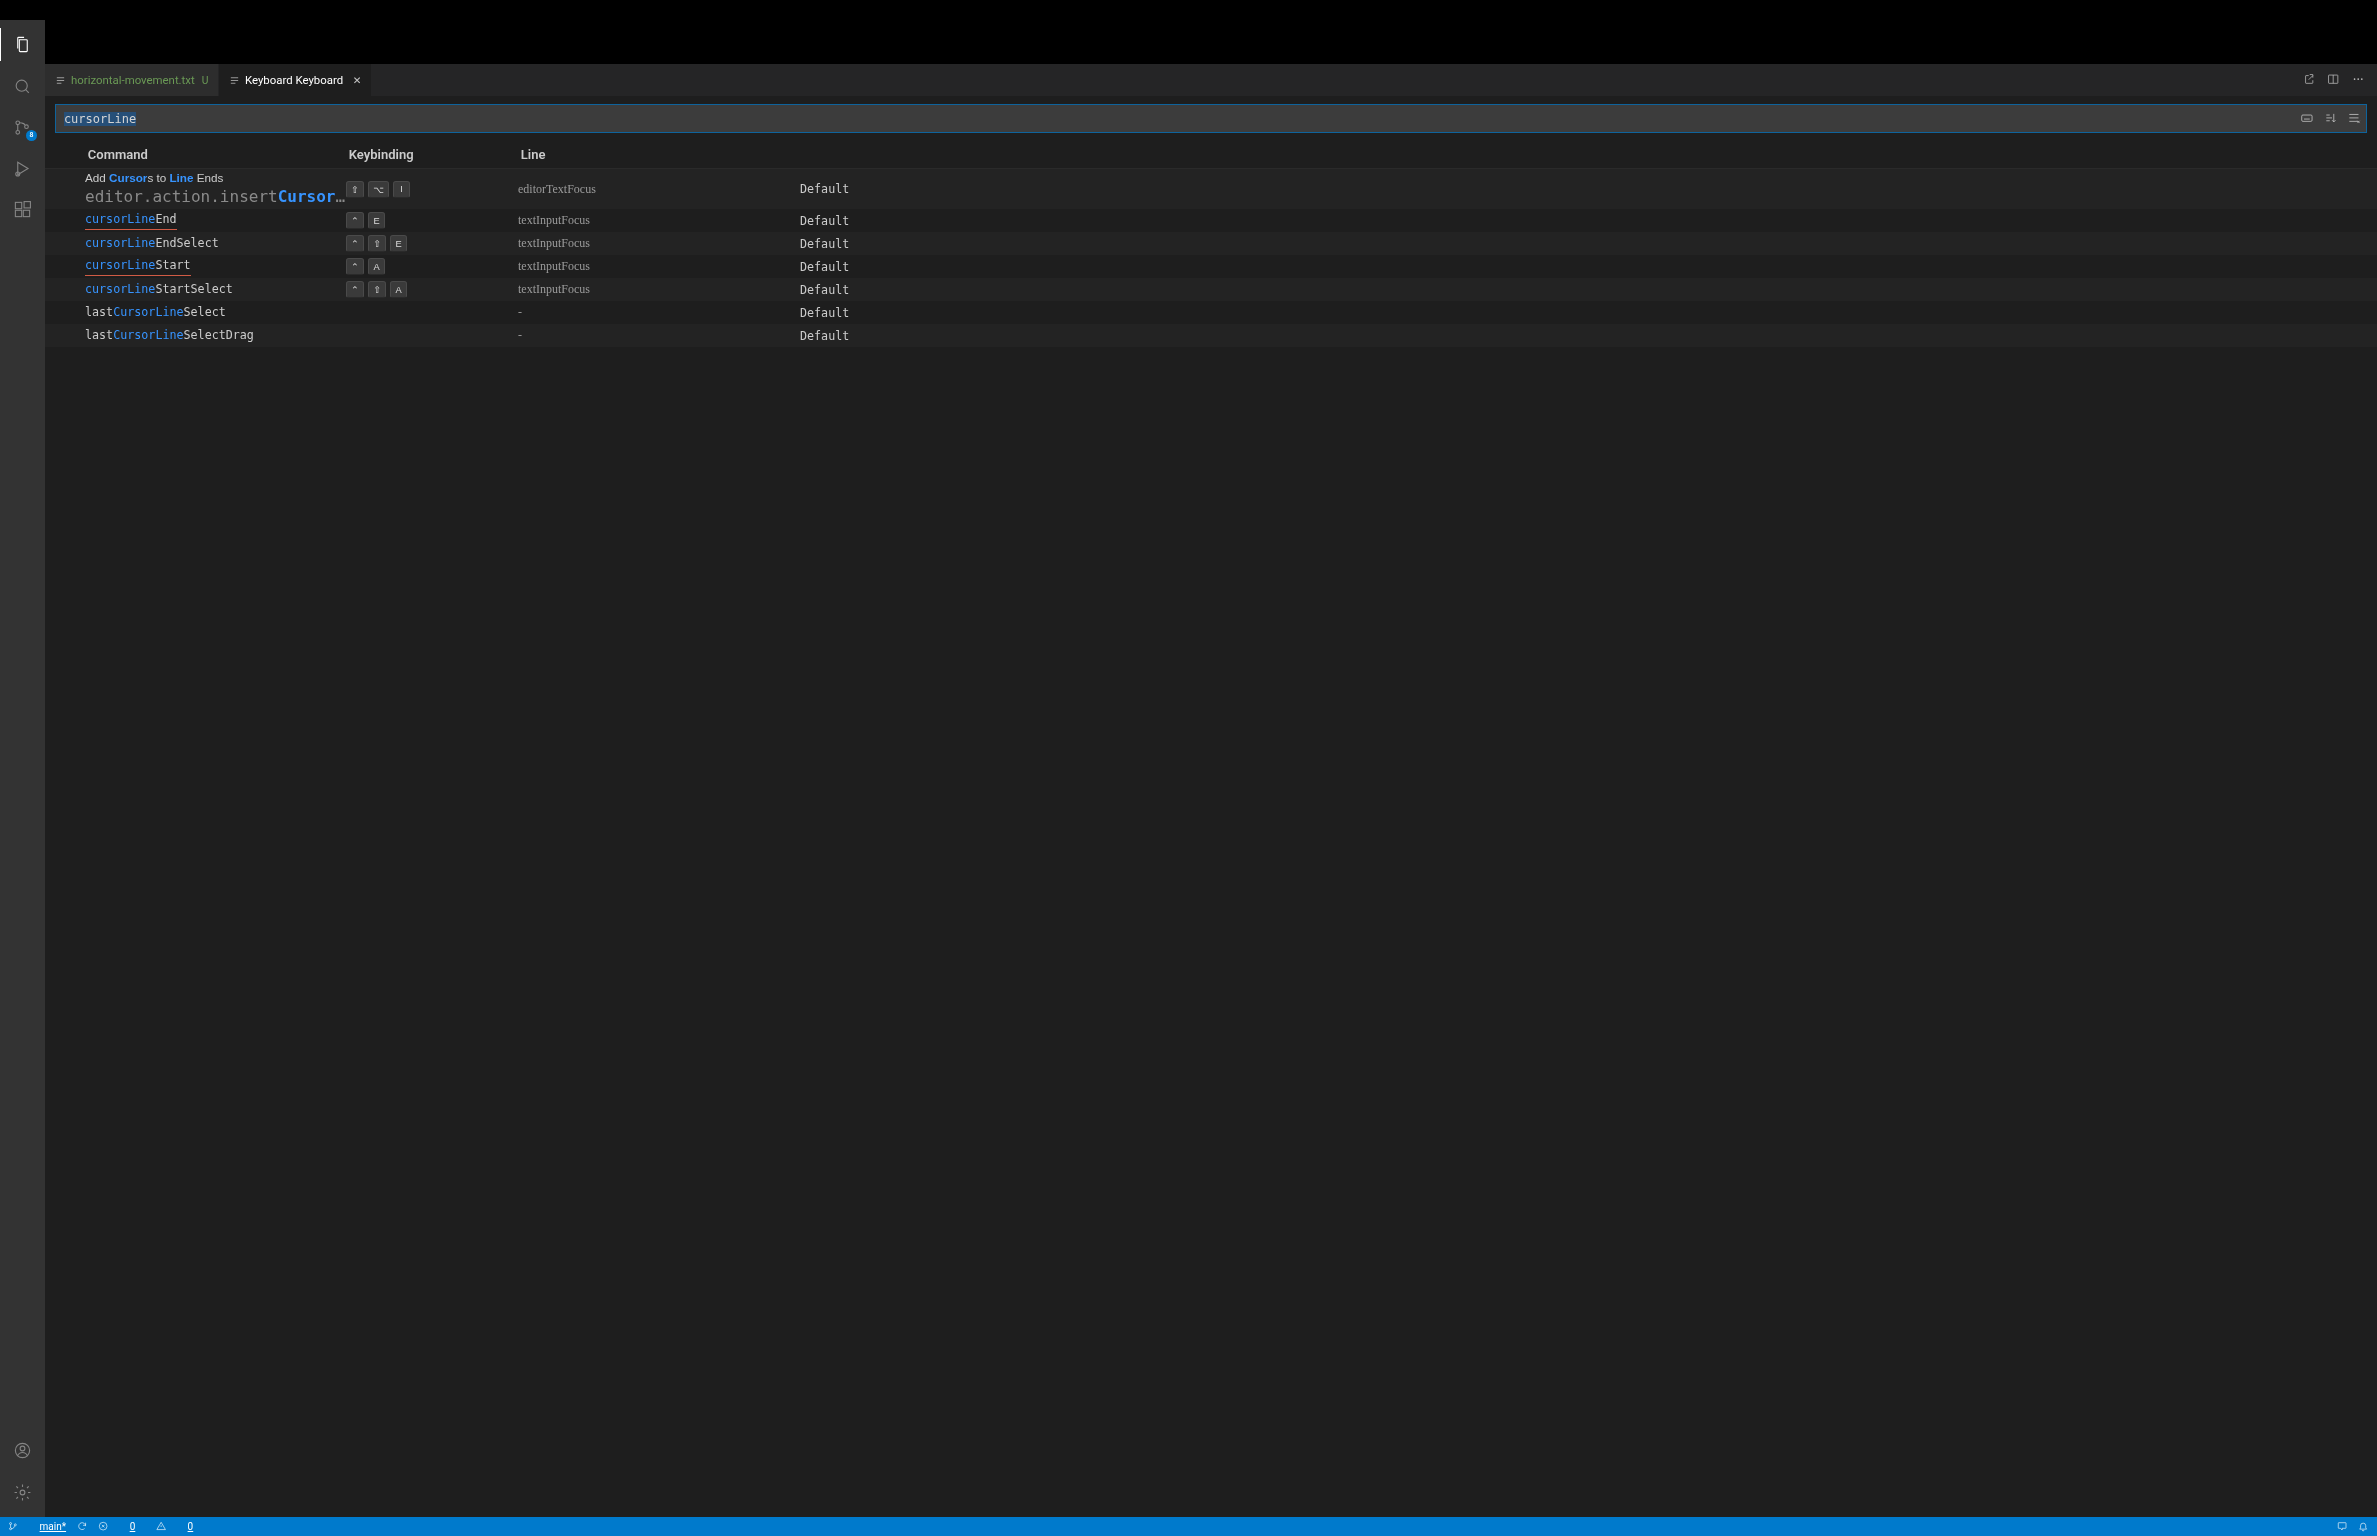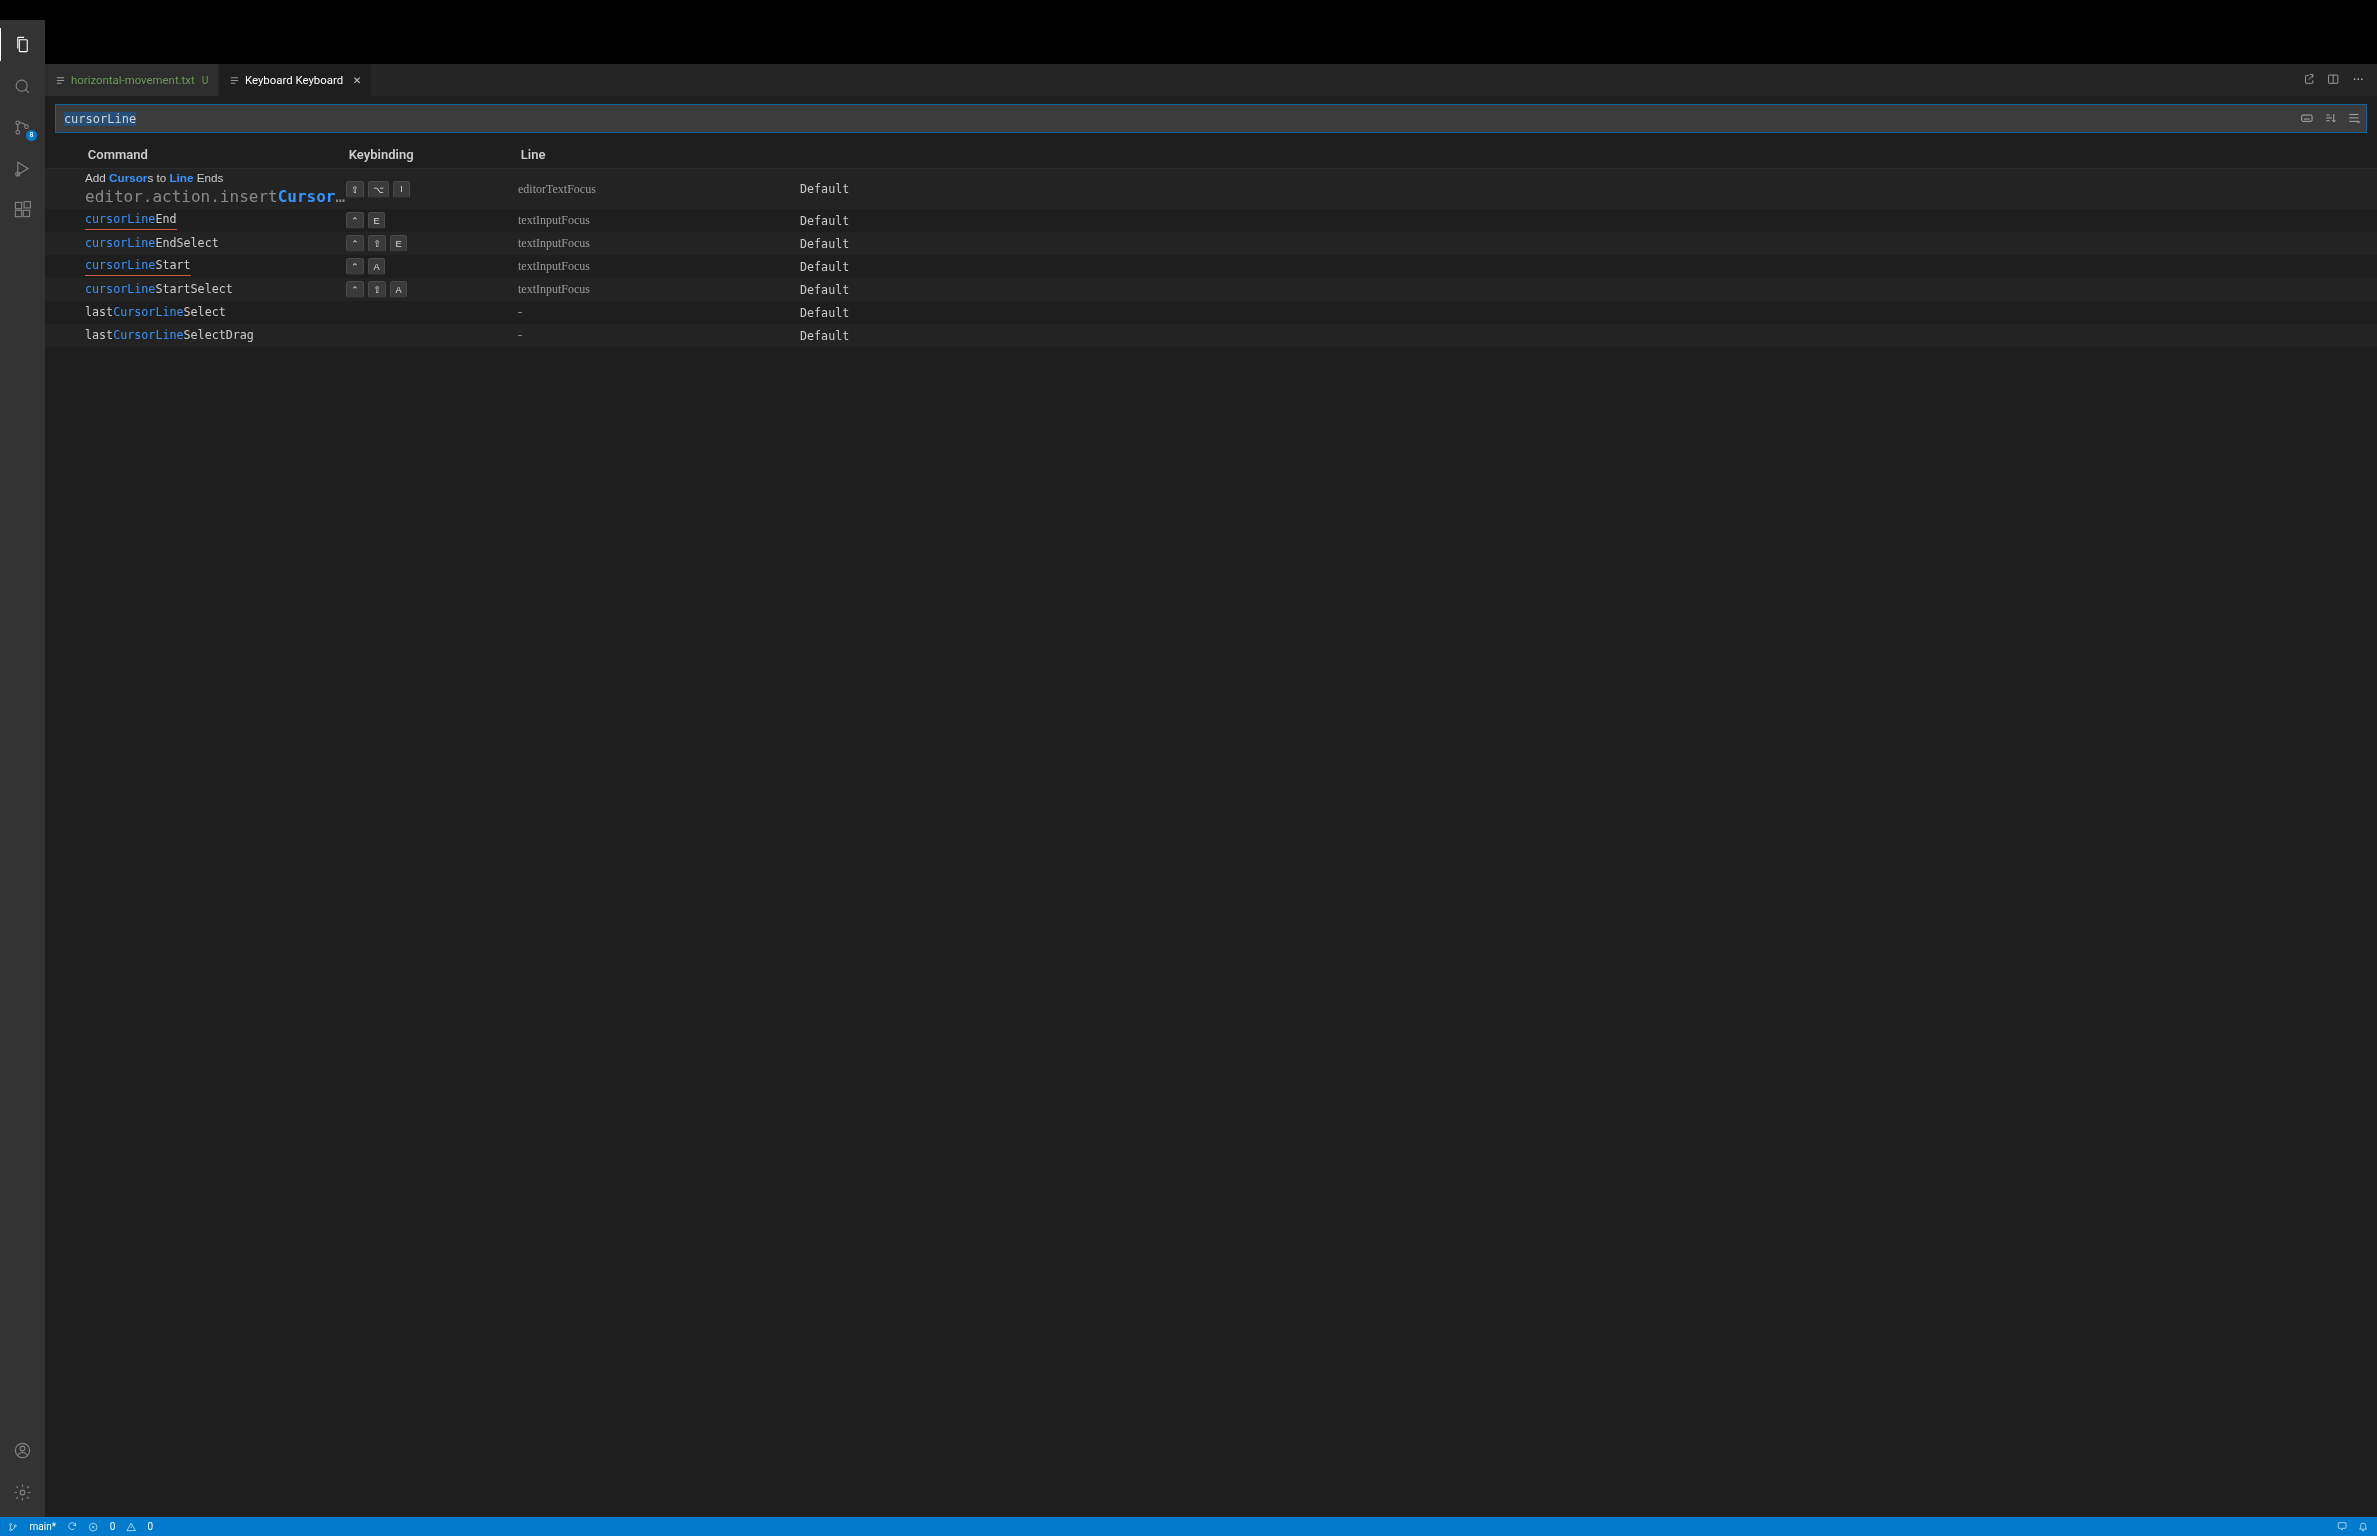"main*" .status-item { align-items: flex-end -> center; gap: 11px -> 21px; text-decoration: none -> underline }
